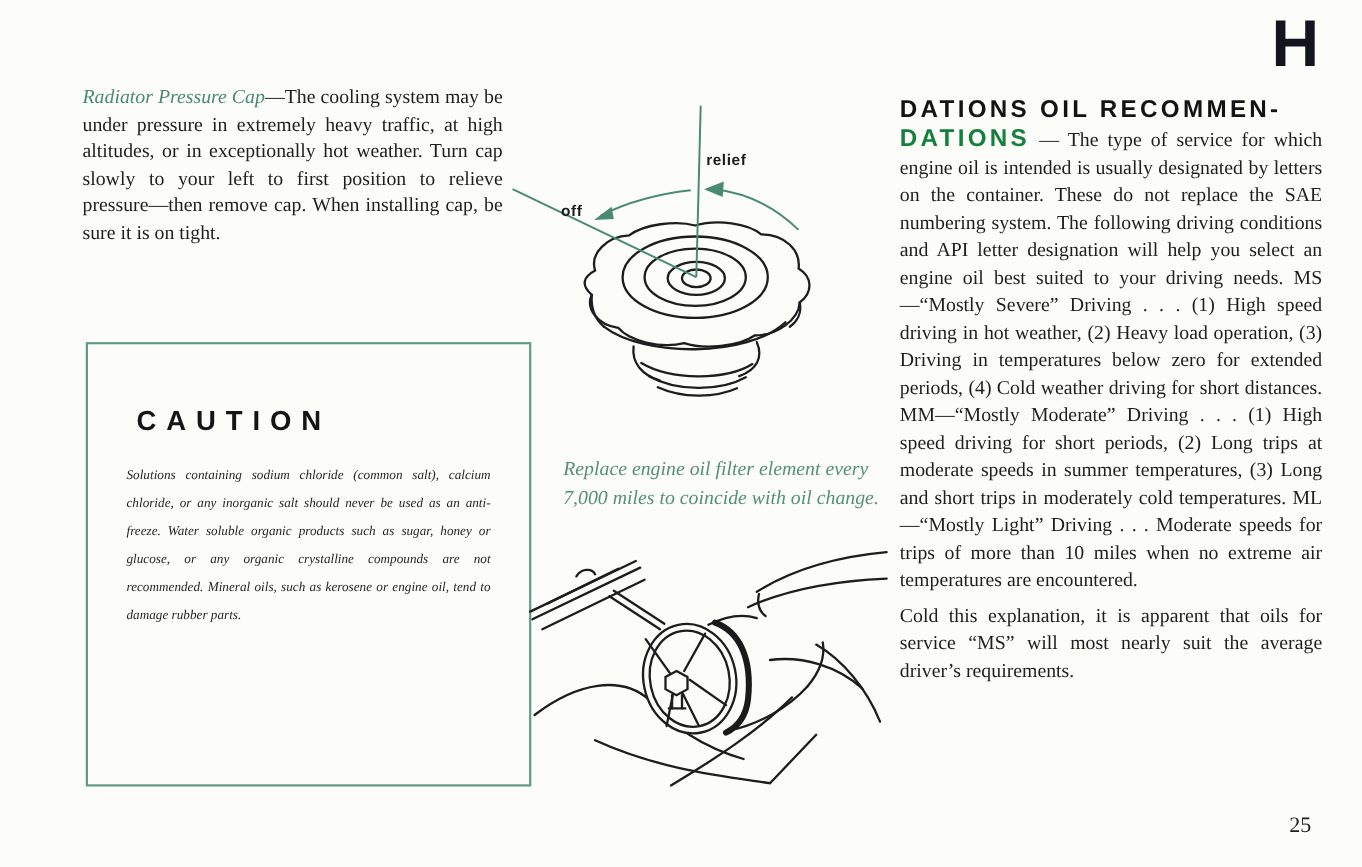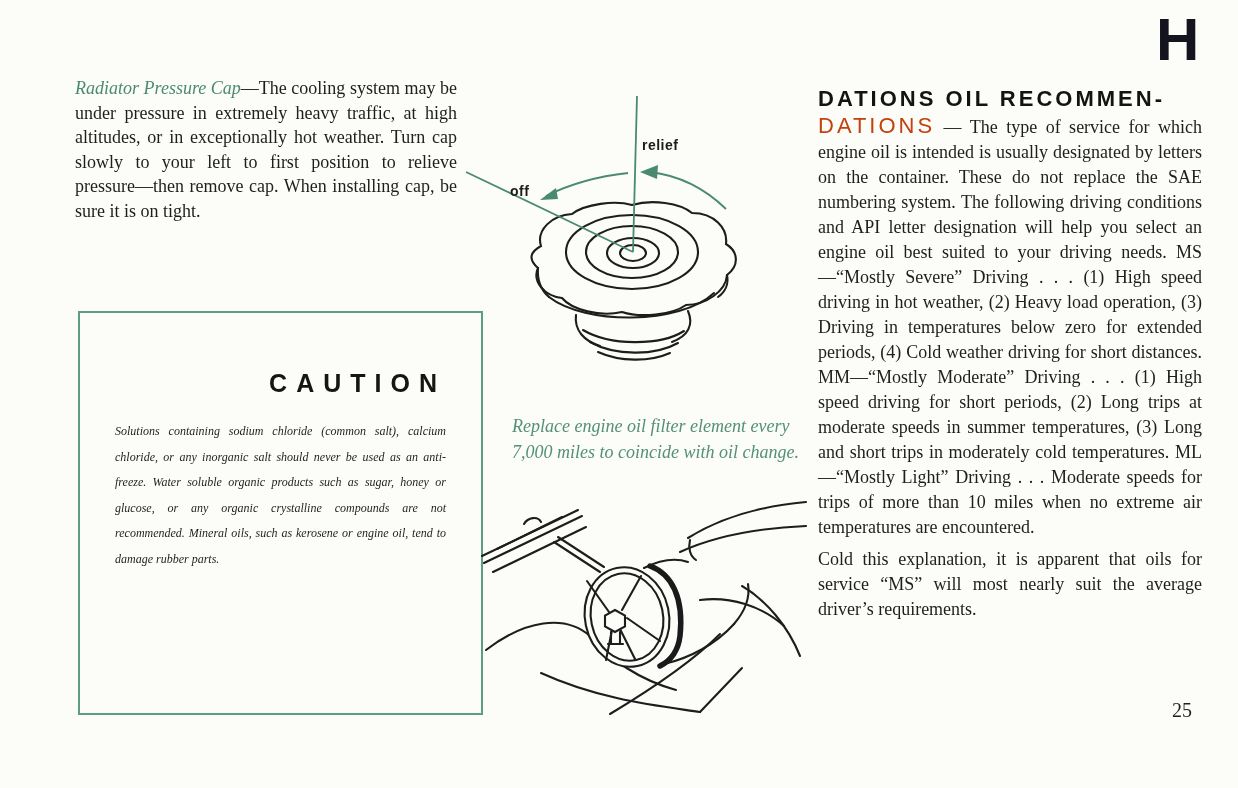"DATIONS" .r-head-inline { color: #c2410c -> #15803d; font-weight: normal -> bold }
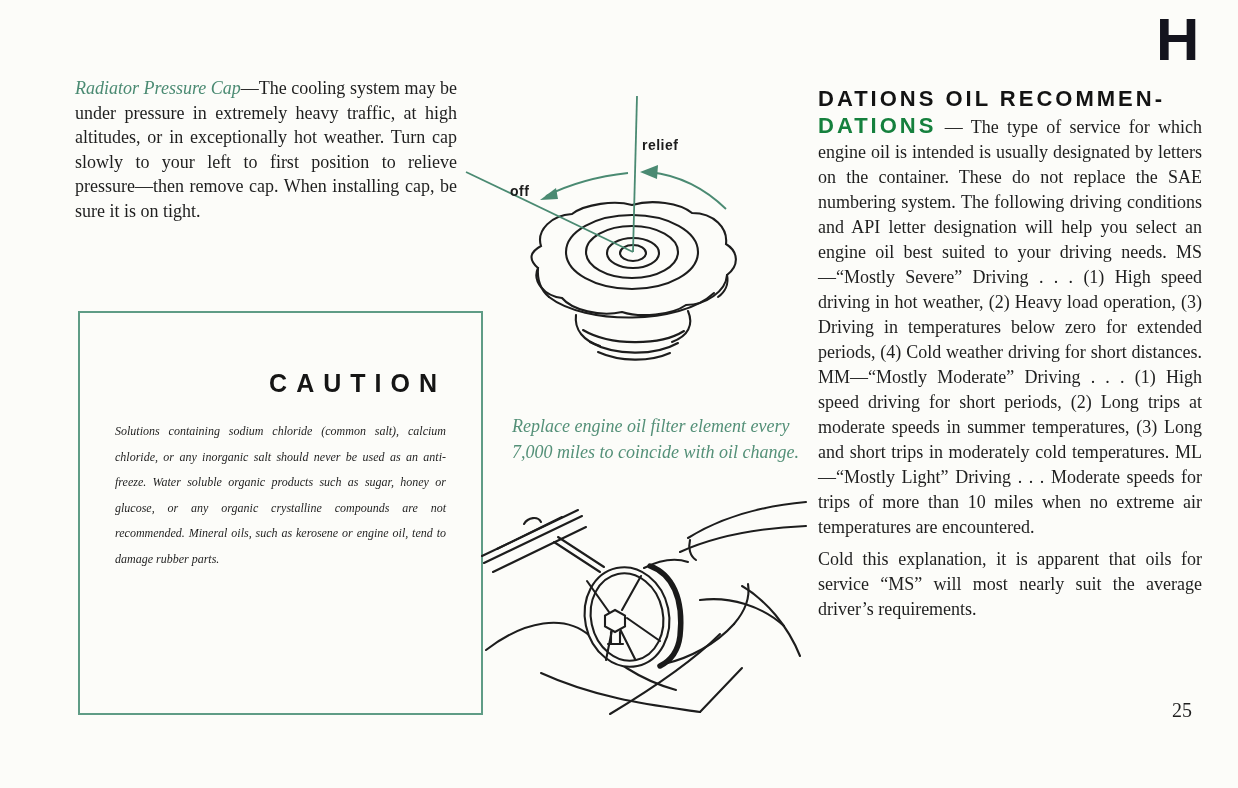"CAUTION" .caution-title { text-align: right -> left }
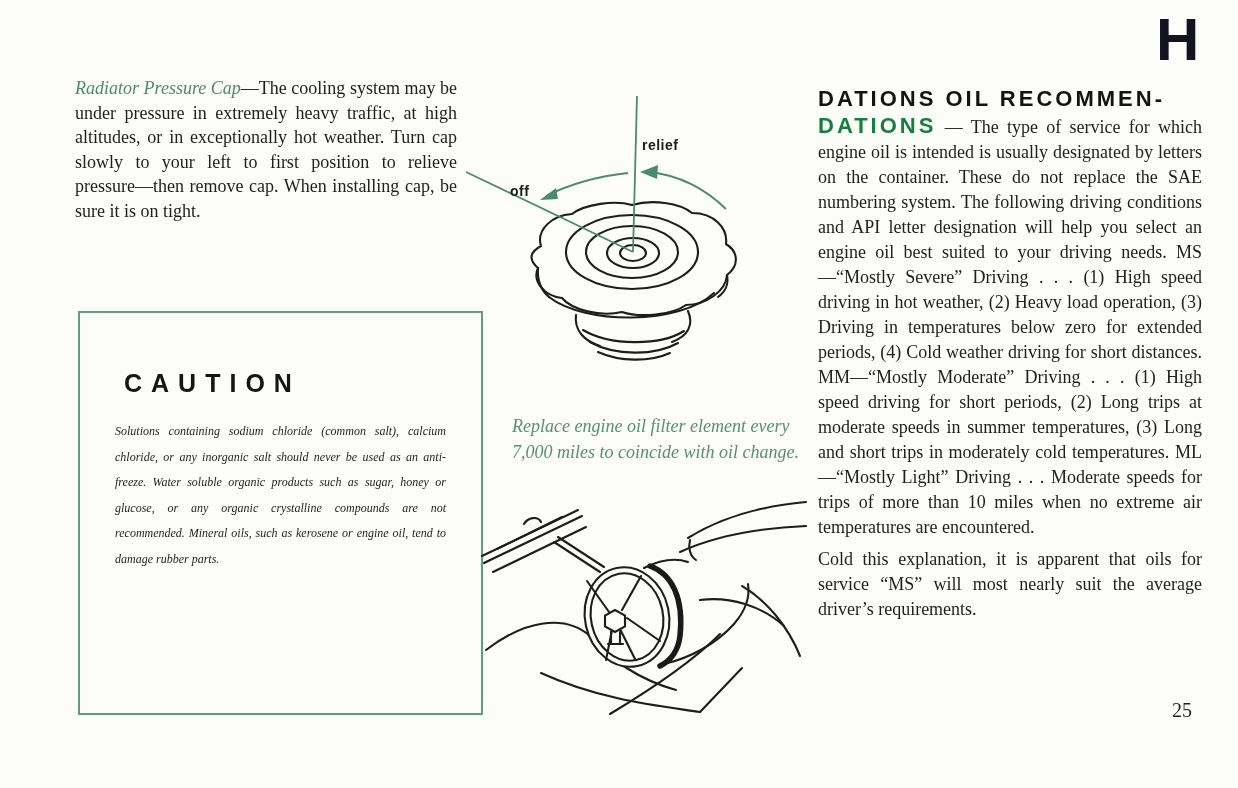"25" .page-number { top: 699px -> 739px }
